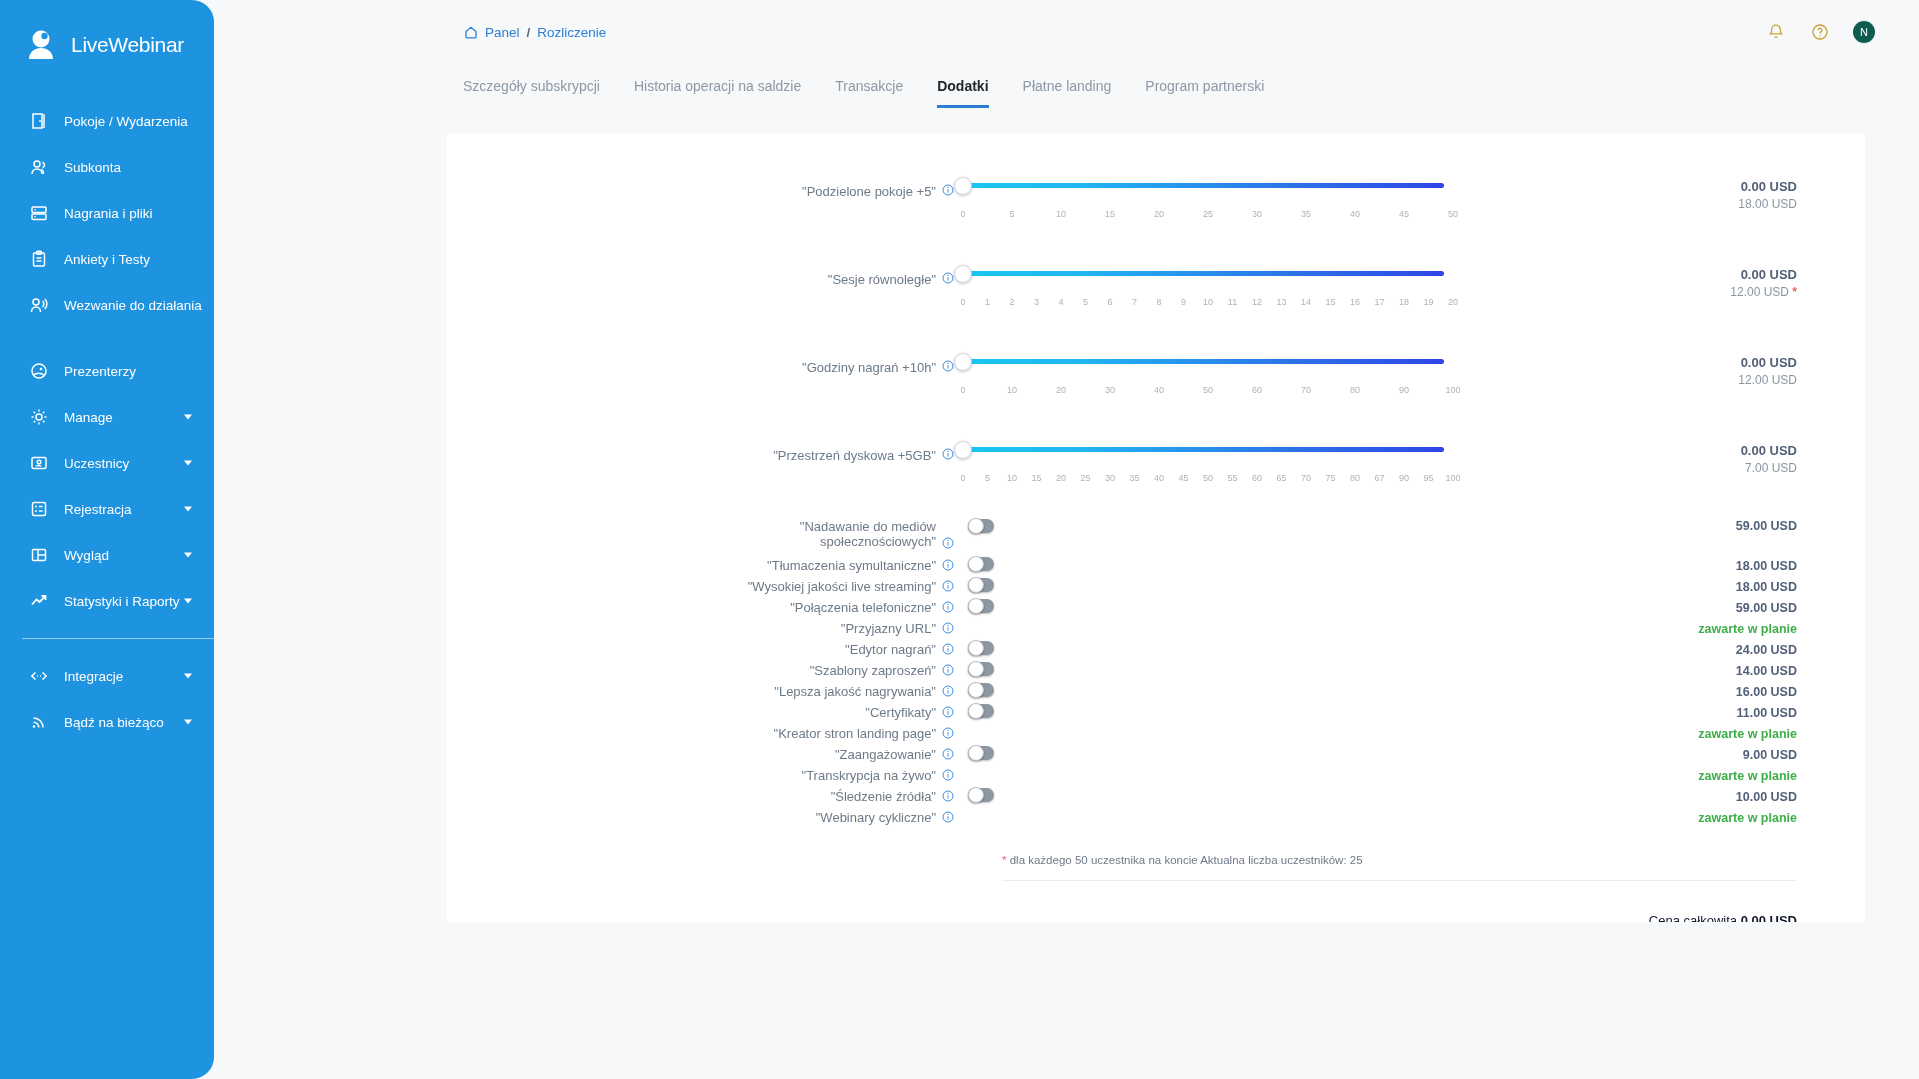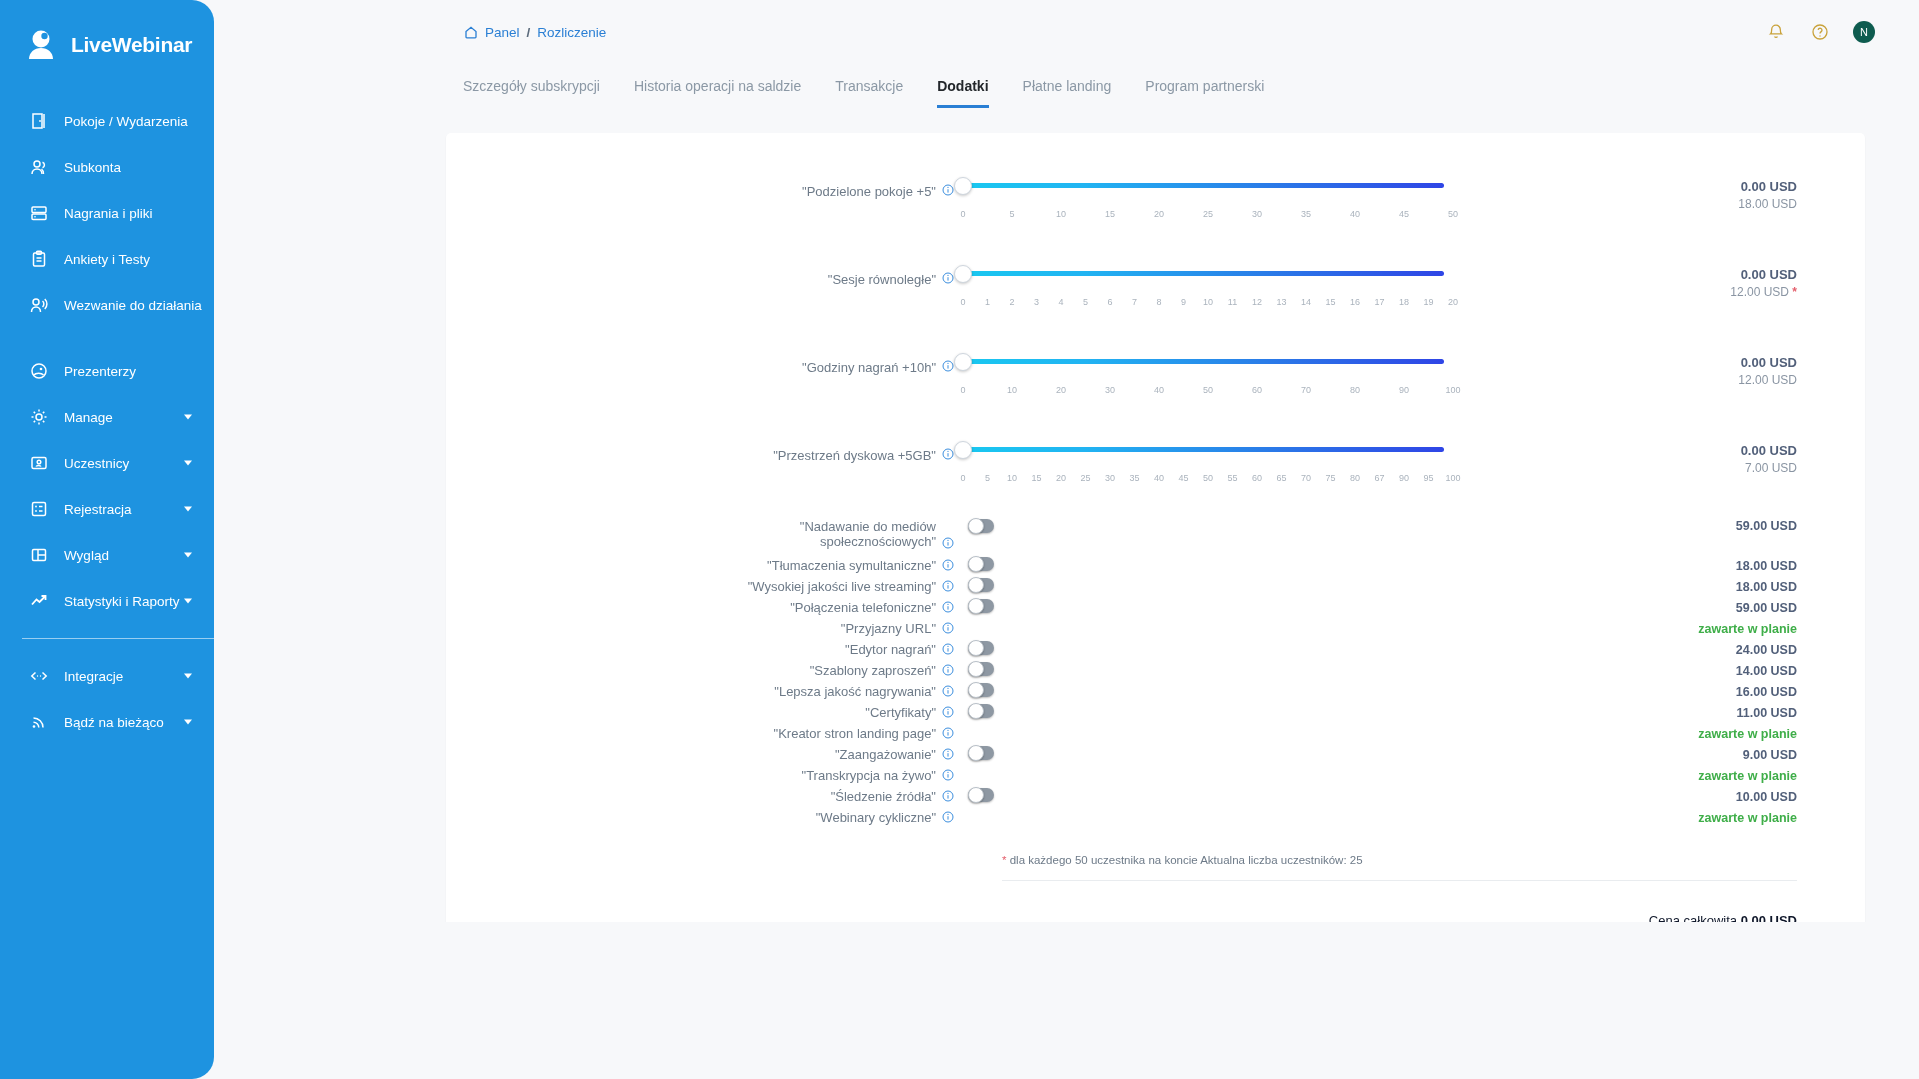"LiveWebinar" .logo-text { font-weight: bold -> normal }
